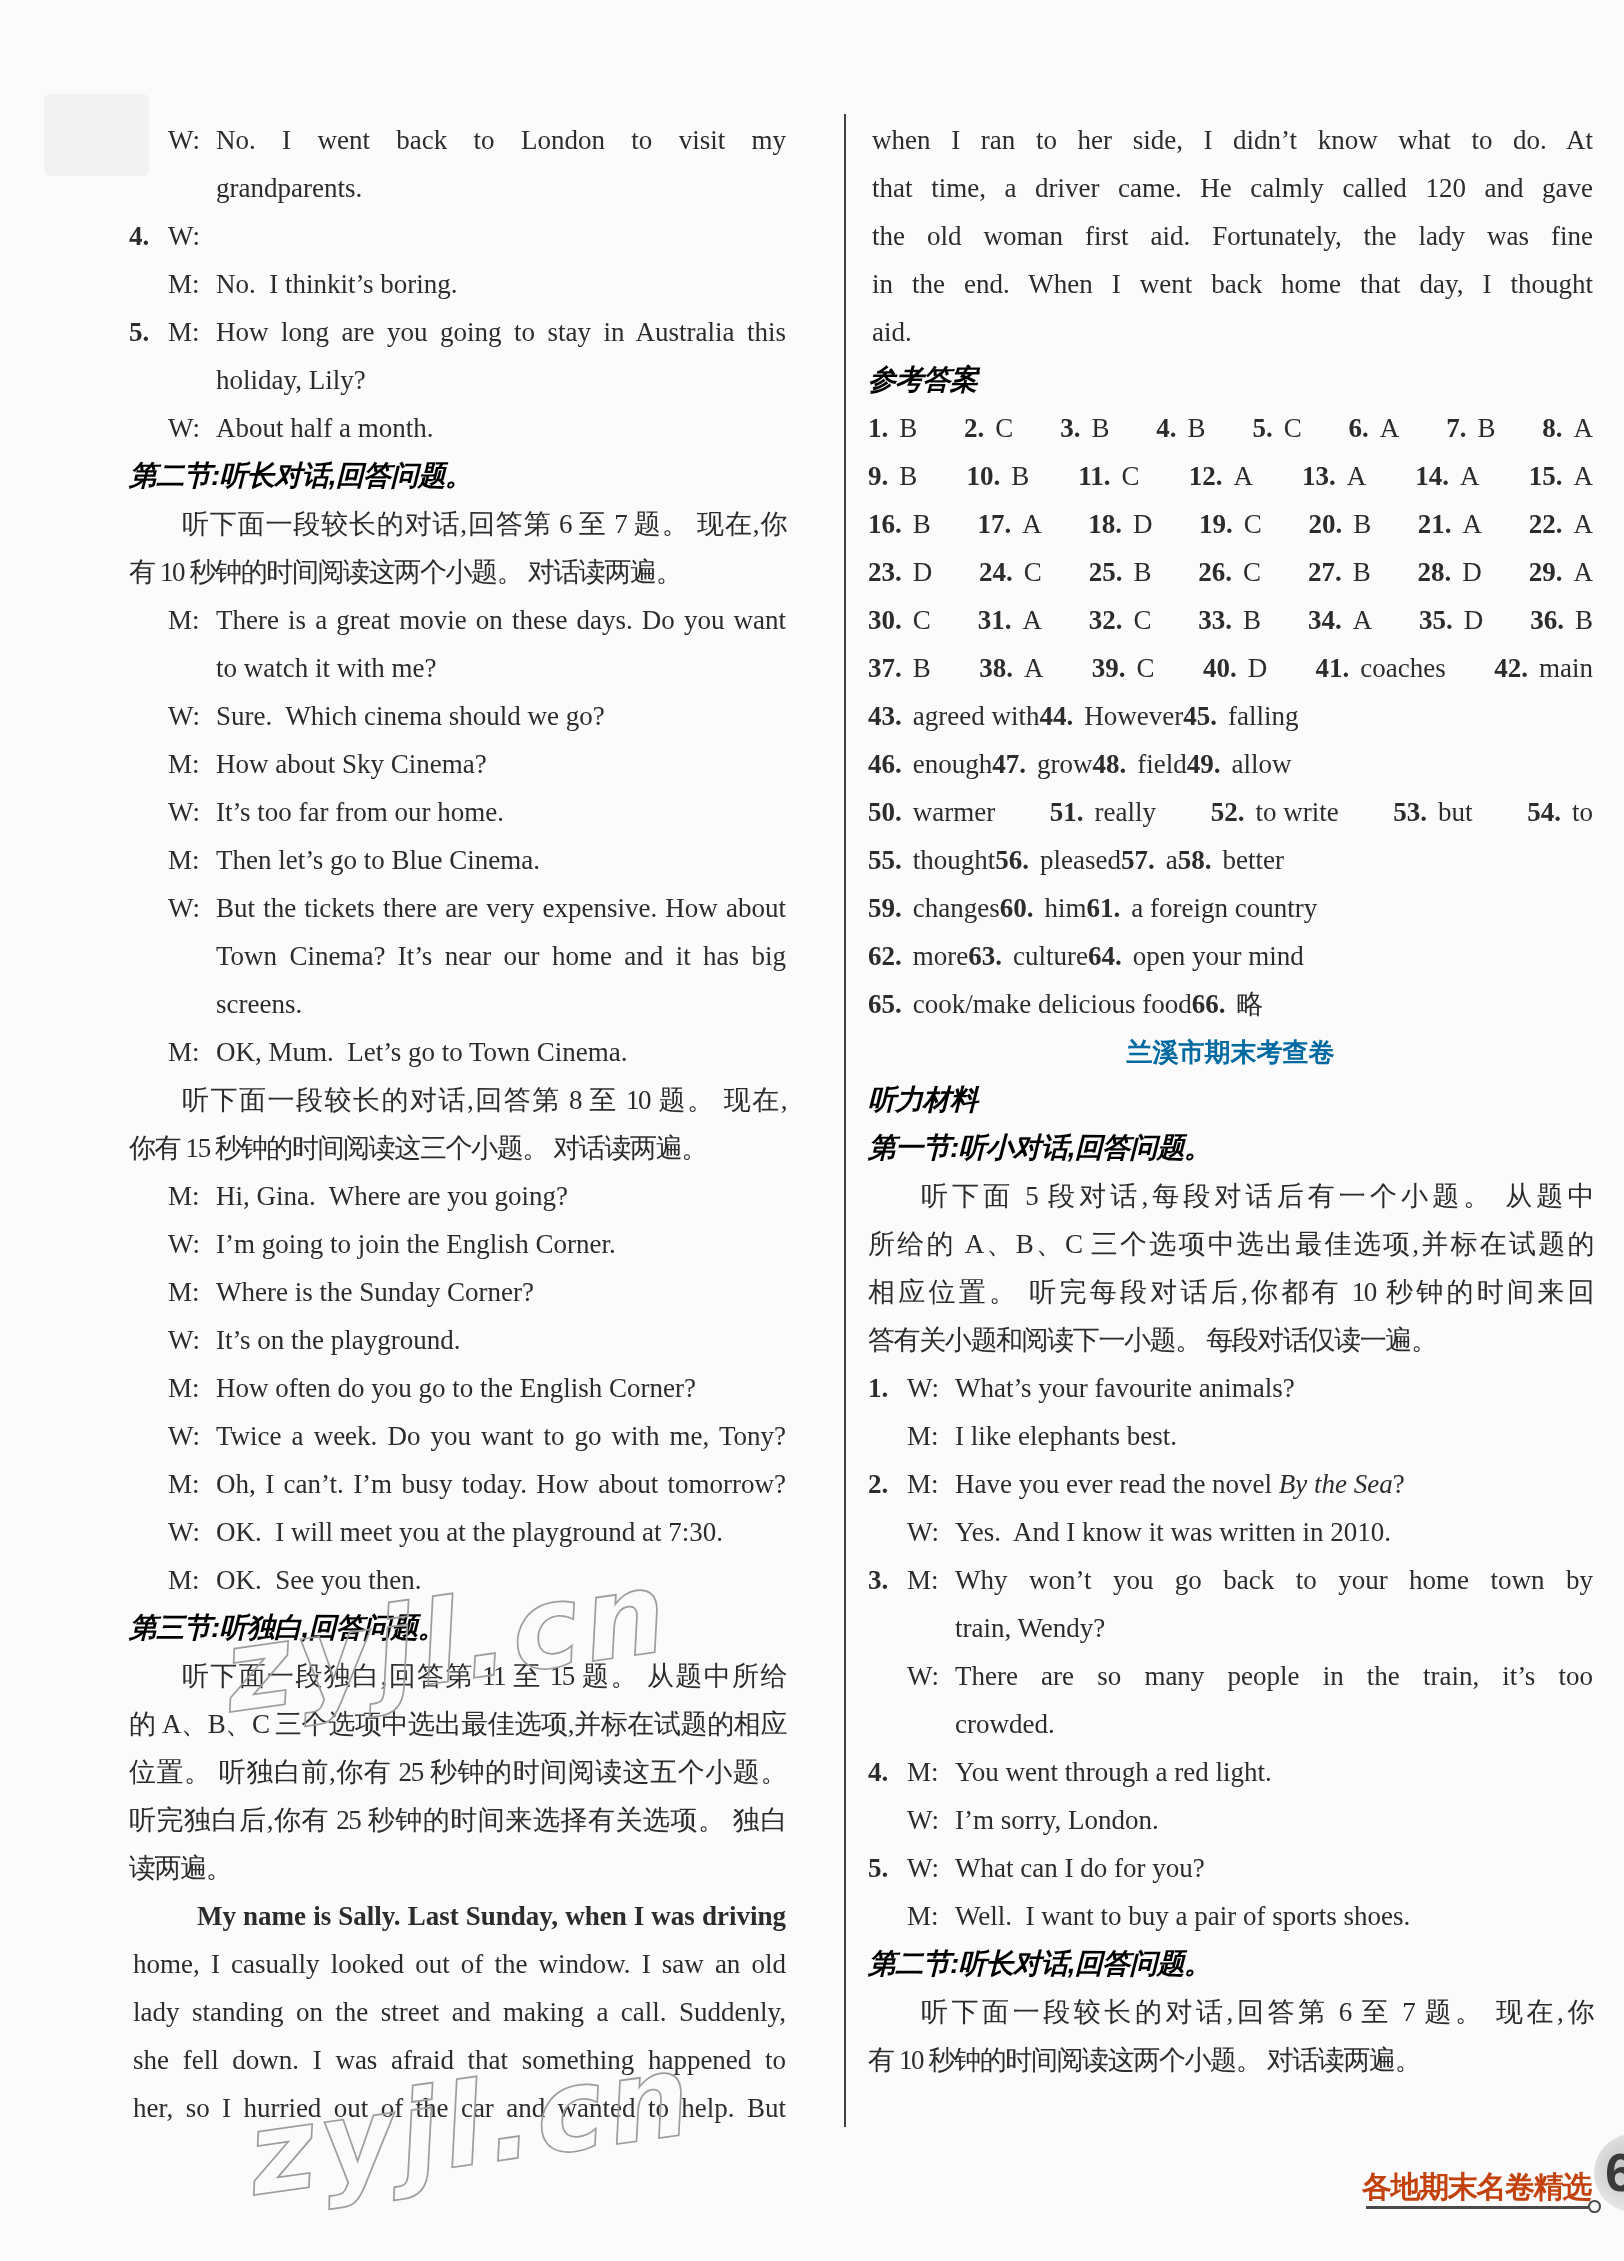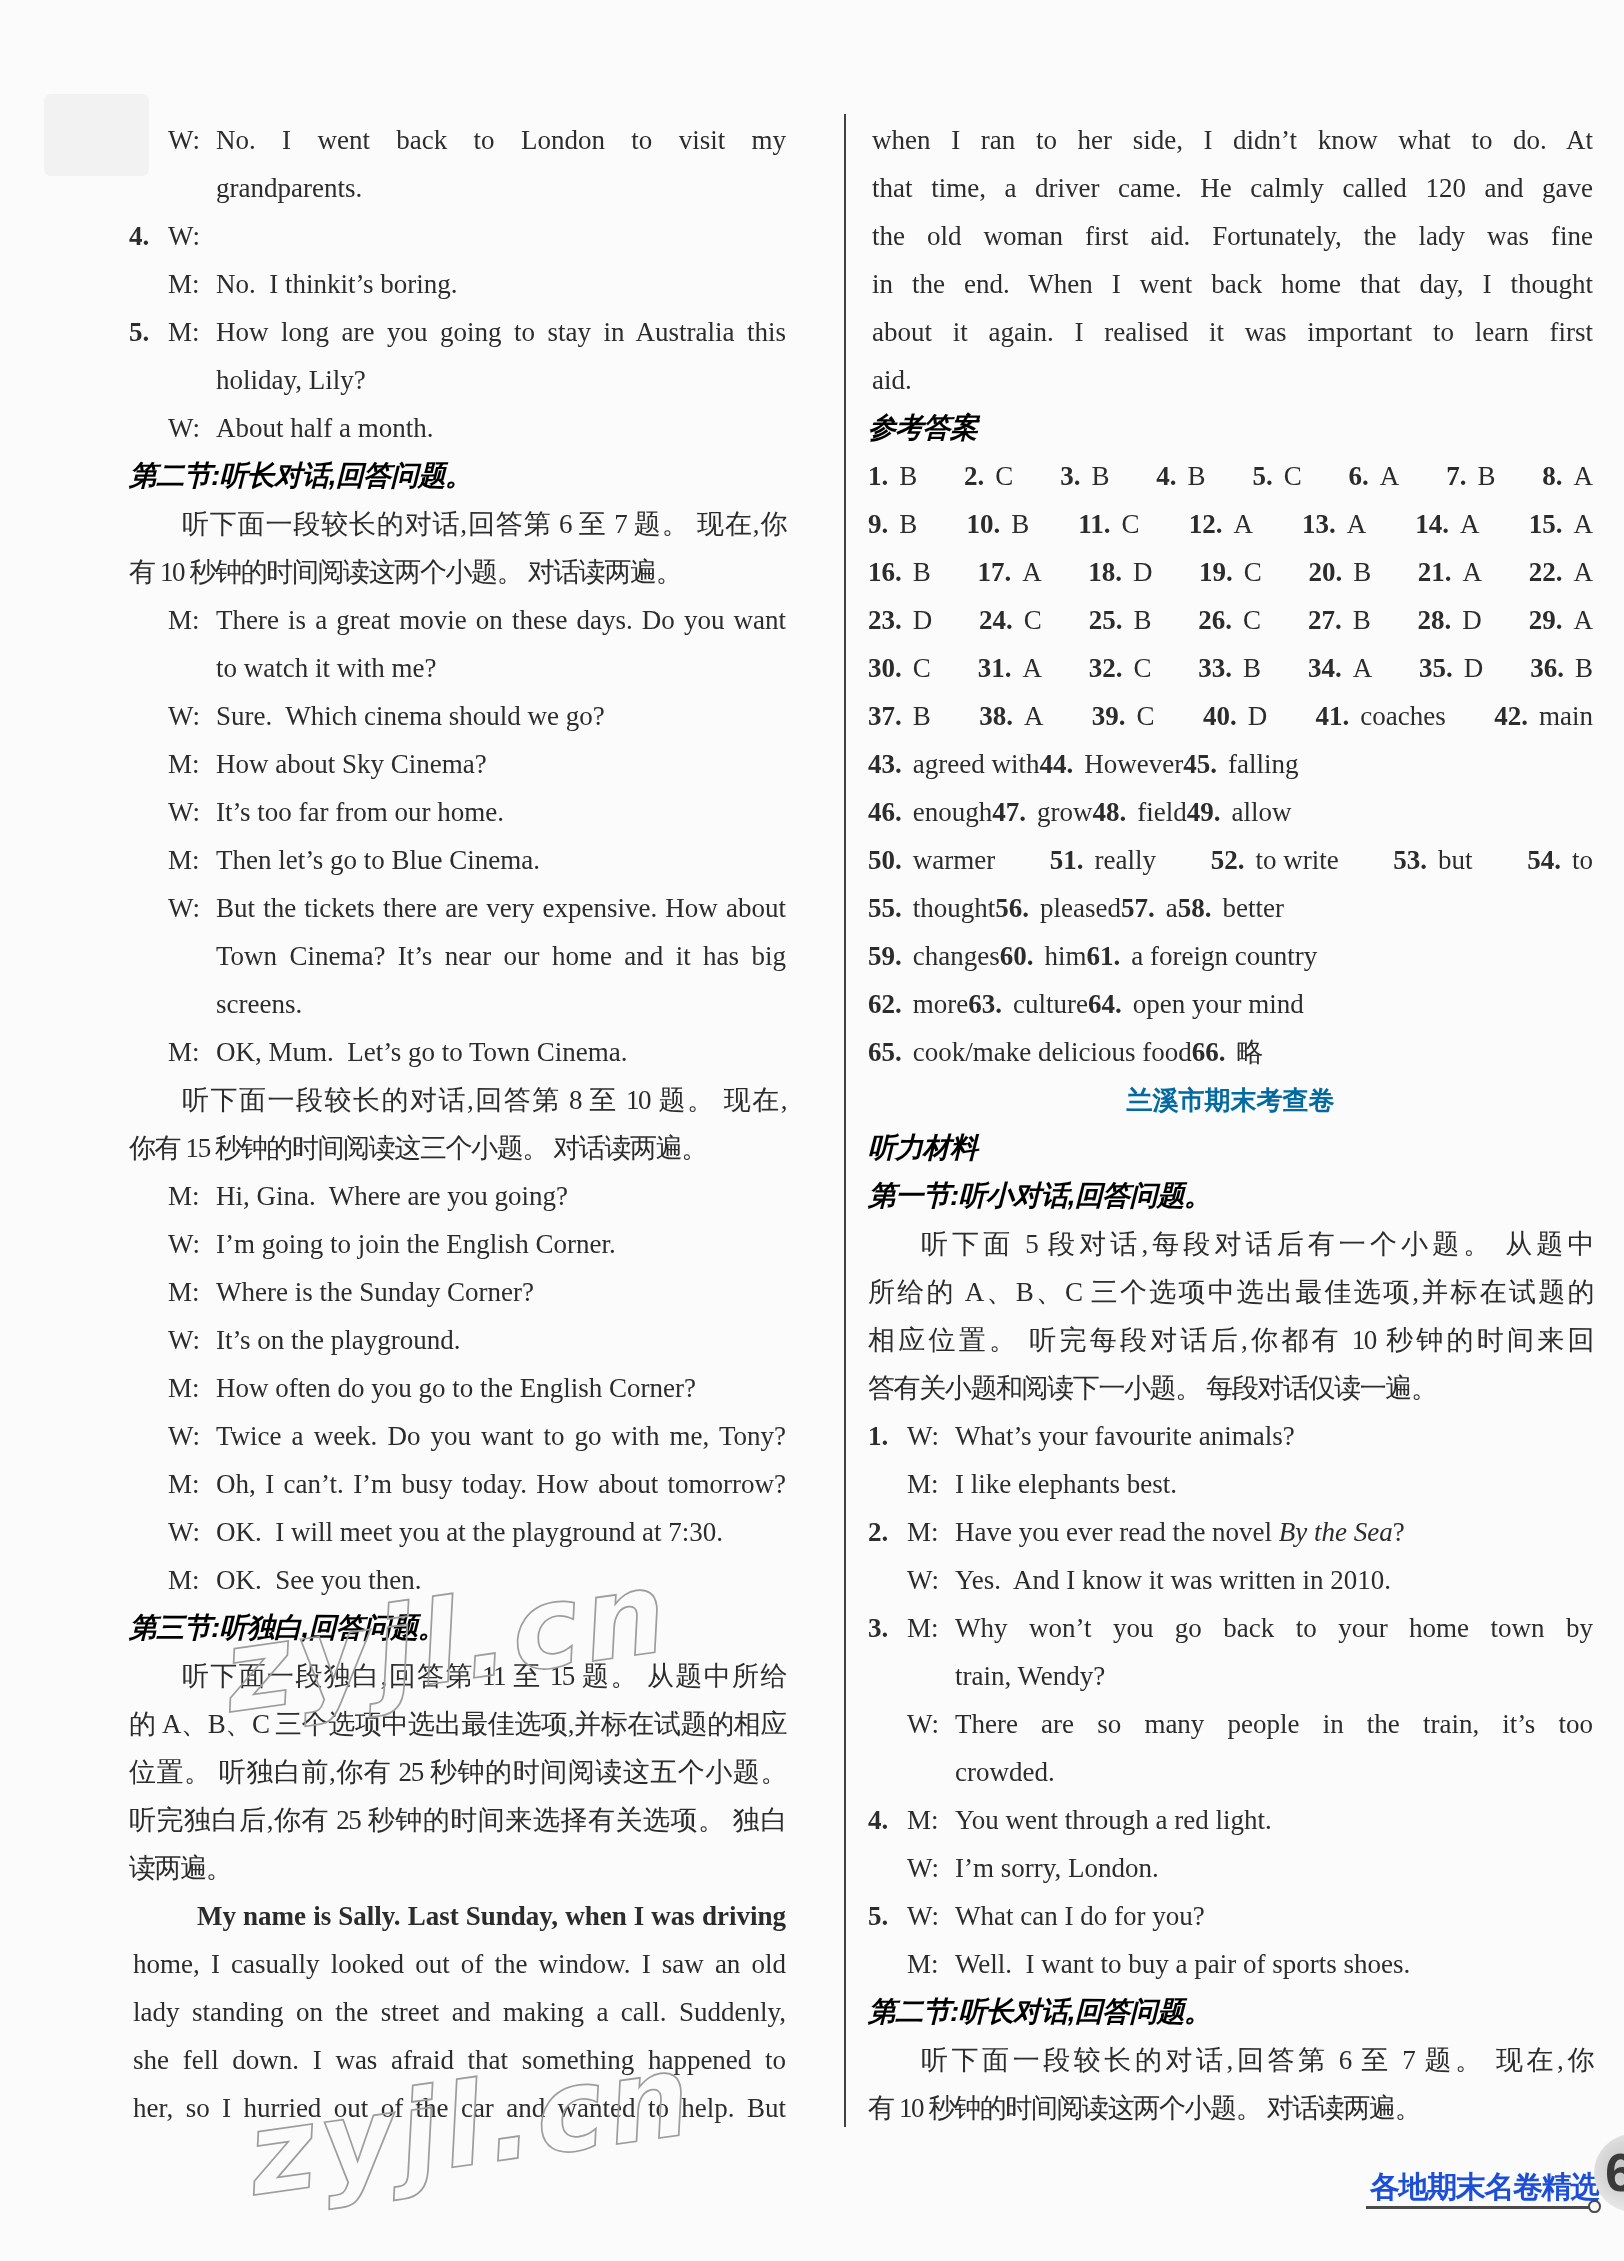"about it again. I realised" div.line { html: <div>about it again. I realised it was important to learn first</div> -> none }
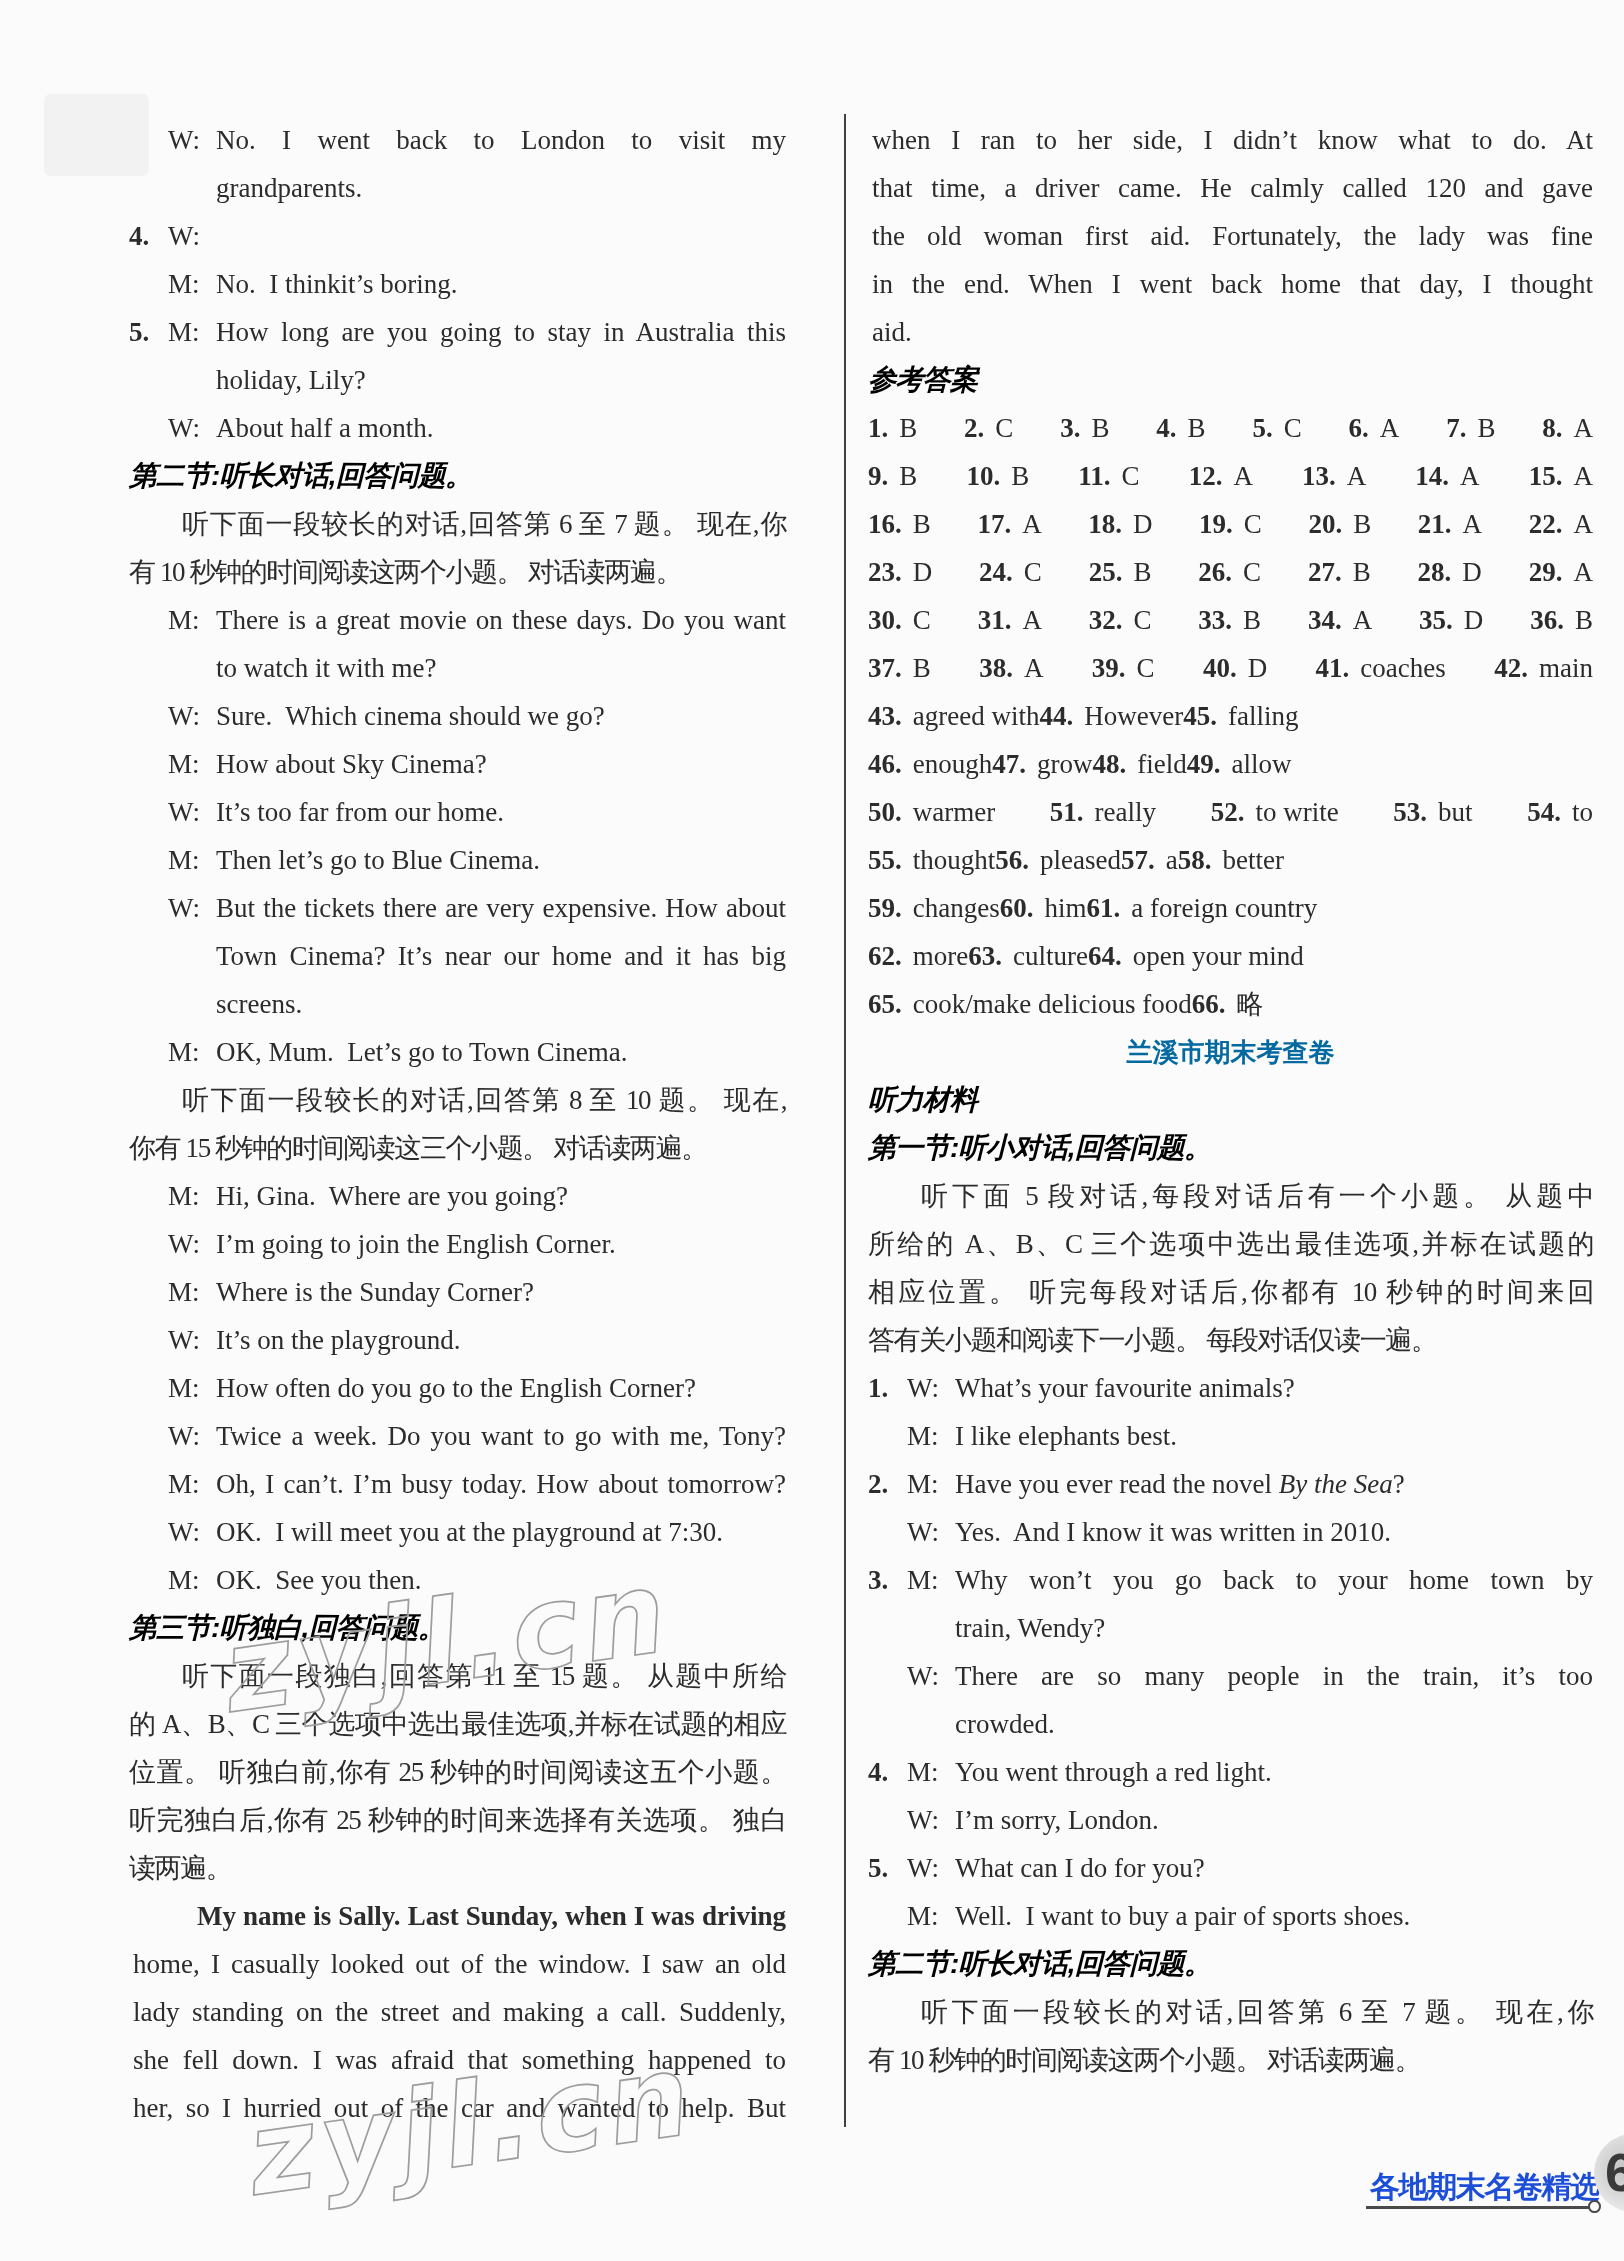"各地期末名卷精选" .footer-label { color: #1d4ed8 -> #c2410c; margin-left: 8px -> none }
